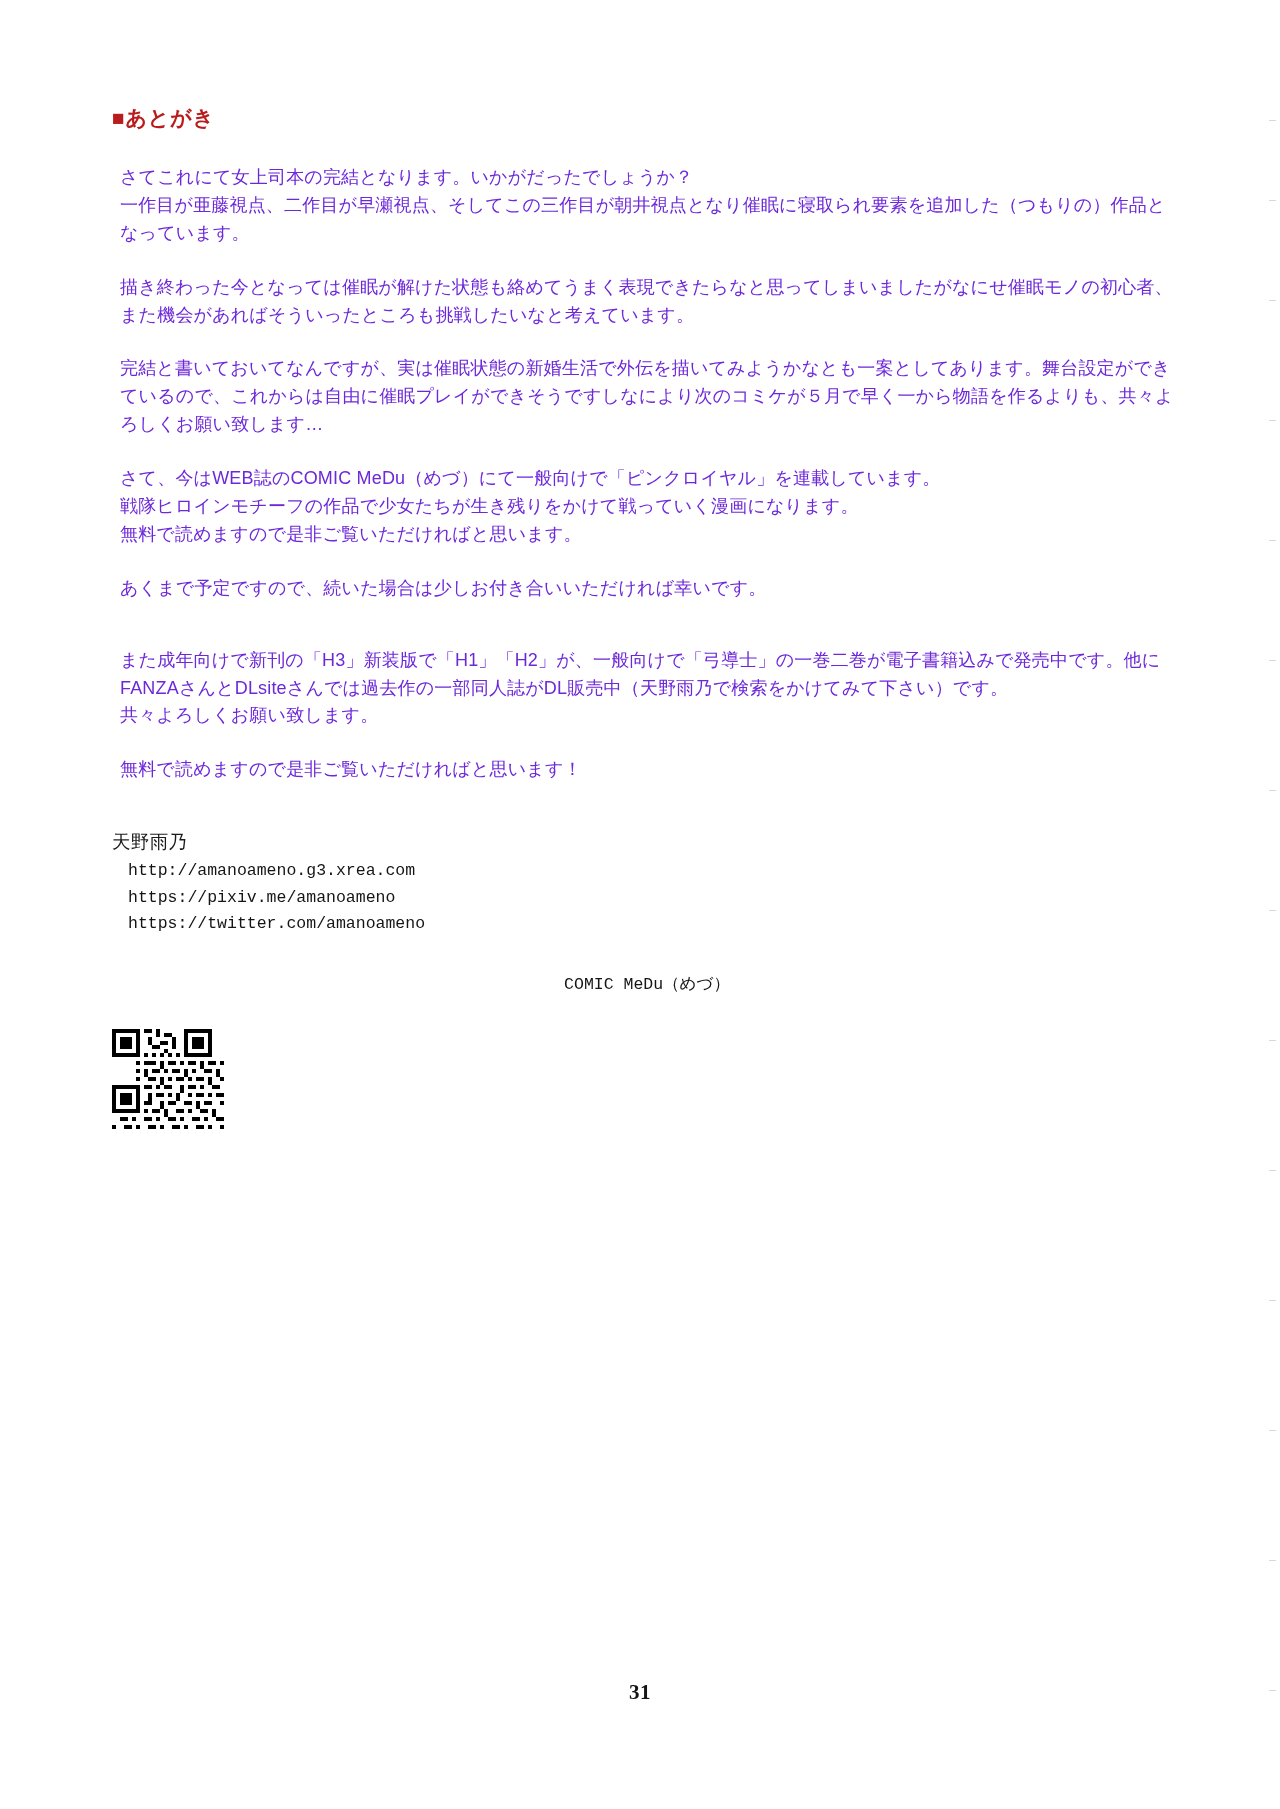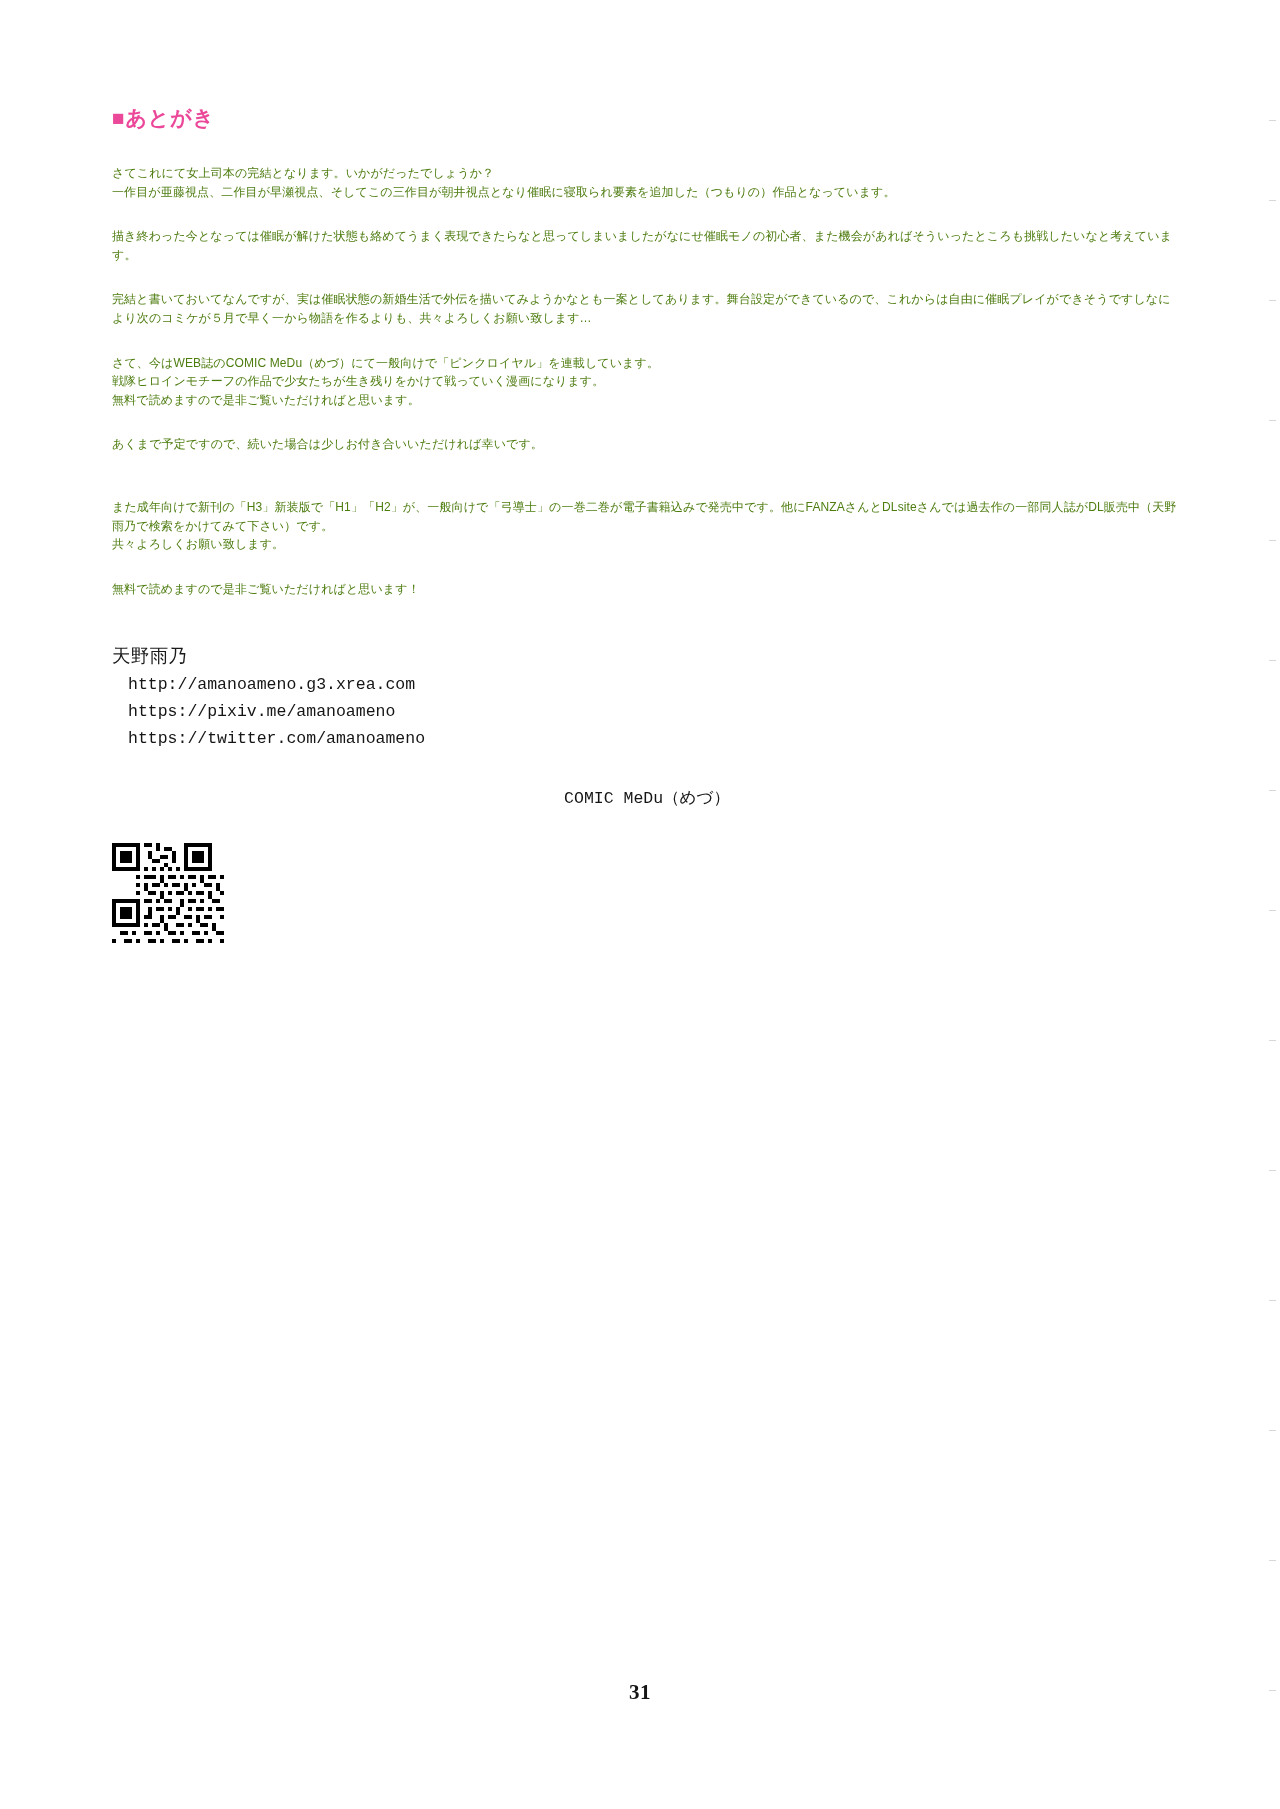"■あとがき" .afterword-heading { color: #ec4899 -> #b91c1c }
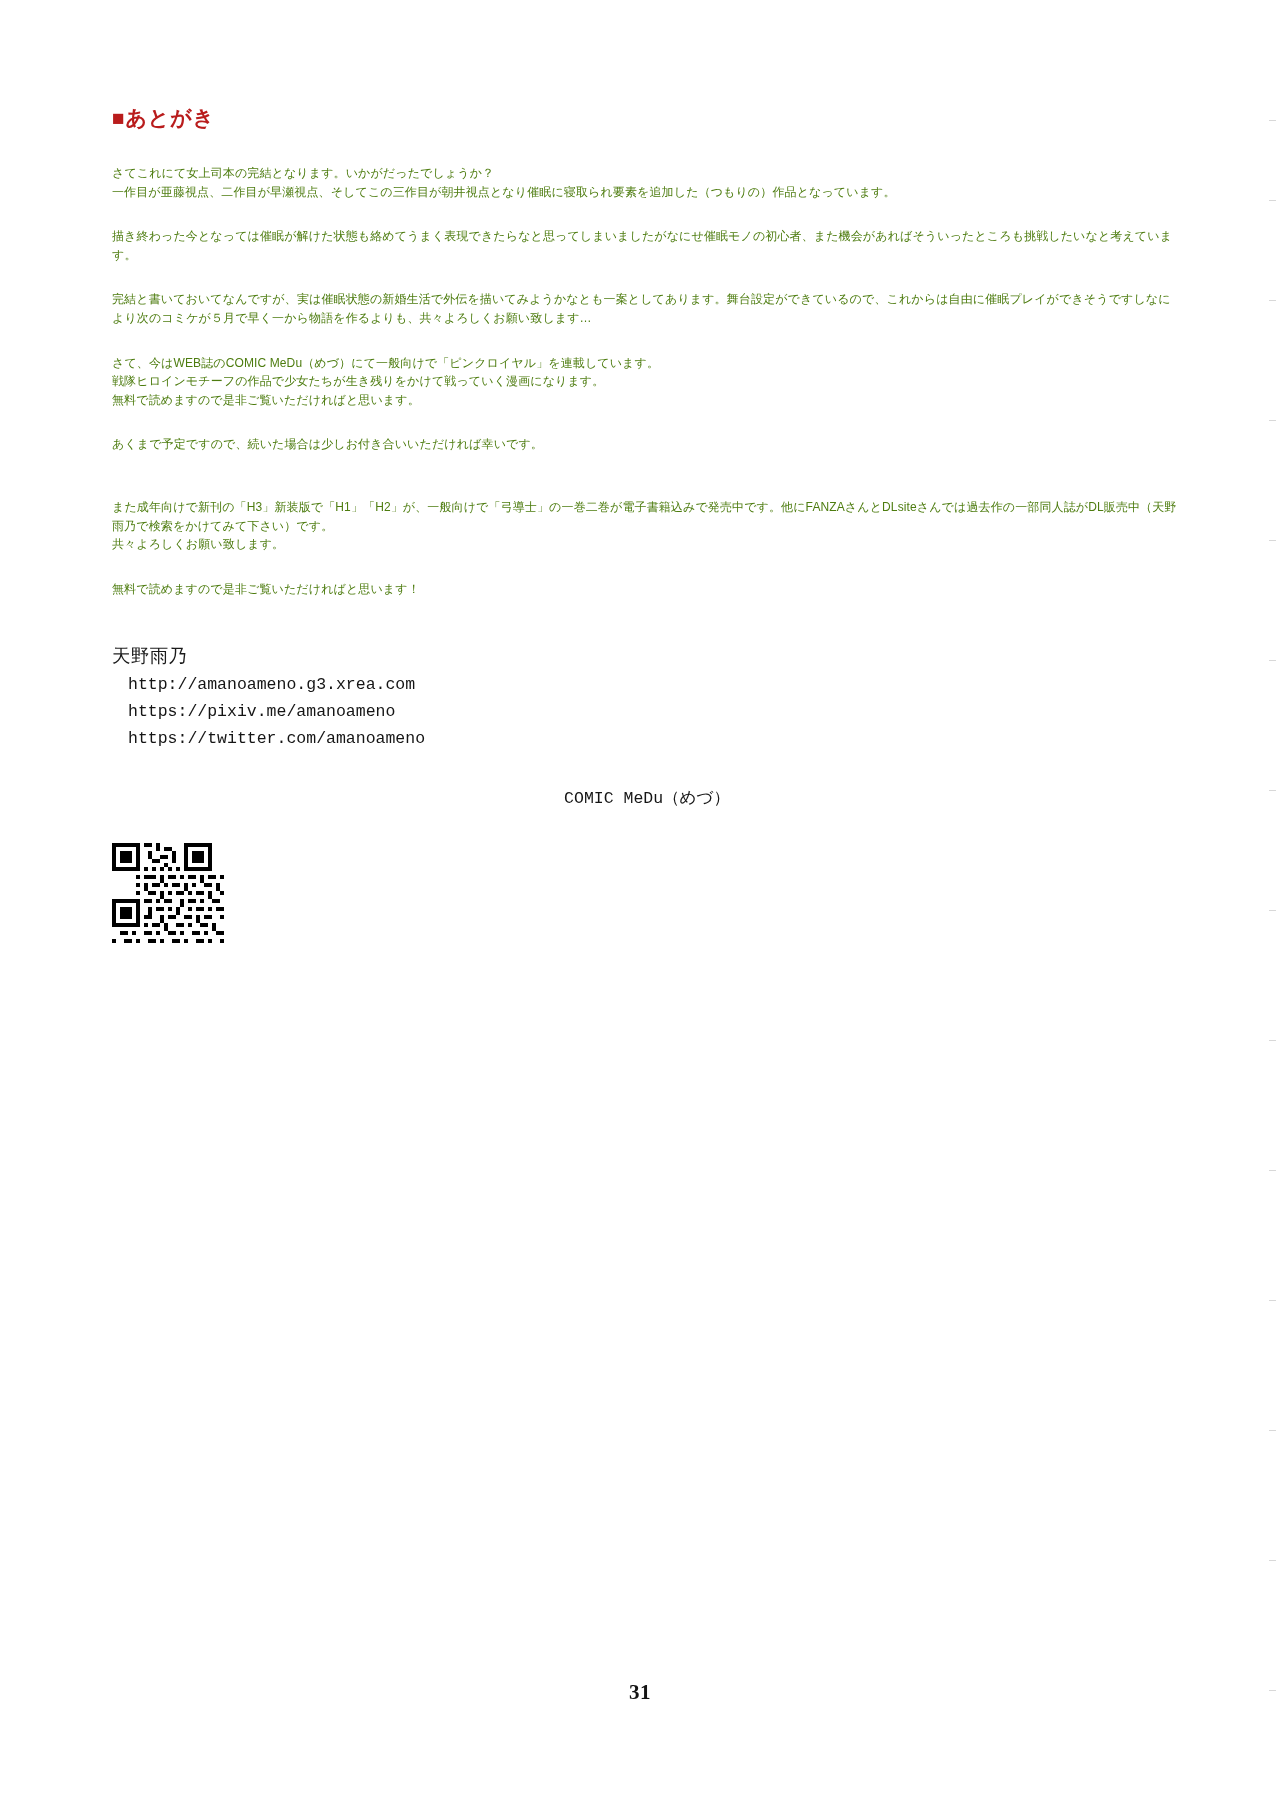"さてこれにて女上司本の完結となります。いかがだったでしょうか？" .para { color: #4d7c0f -> #6d28d9; font-size: 12px -> 18px; margin: 0 0 26px 0 -> 0 0 26px 8px }
